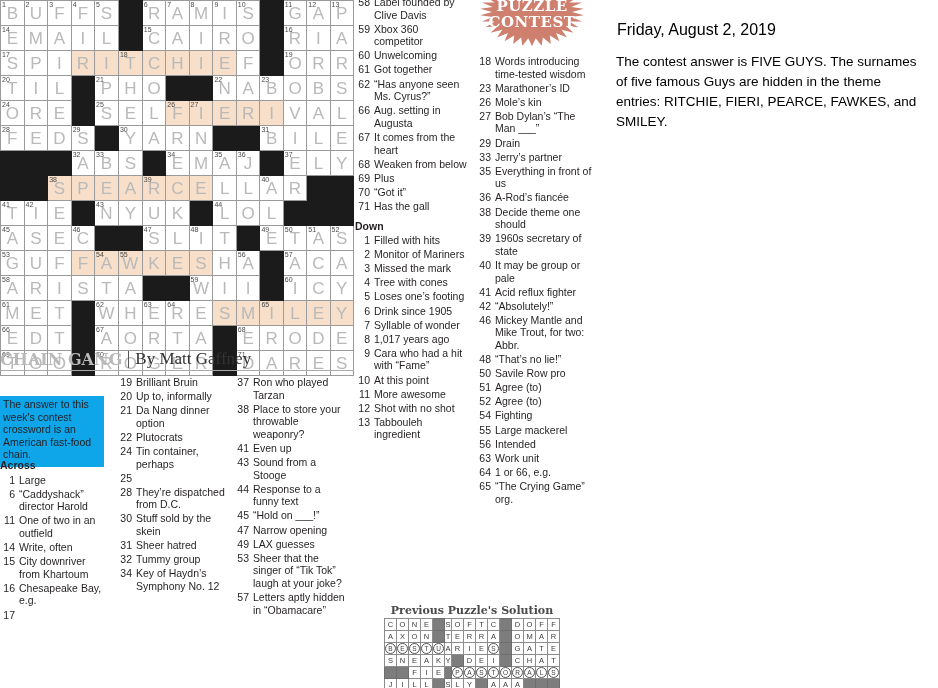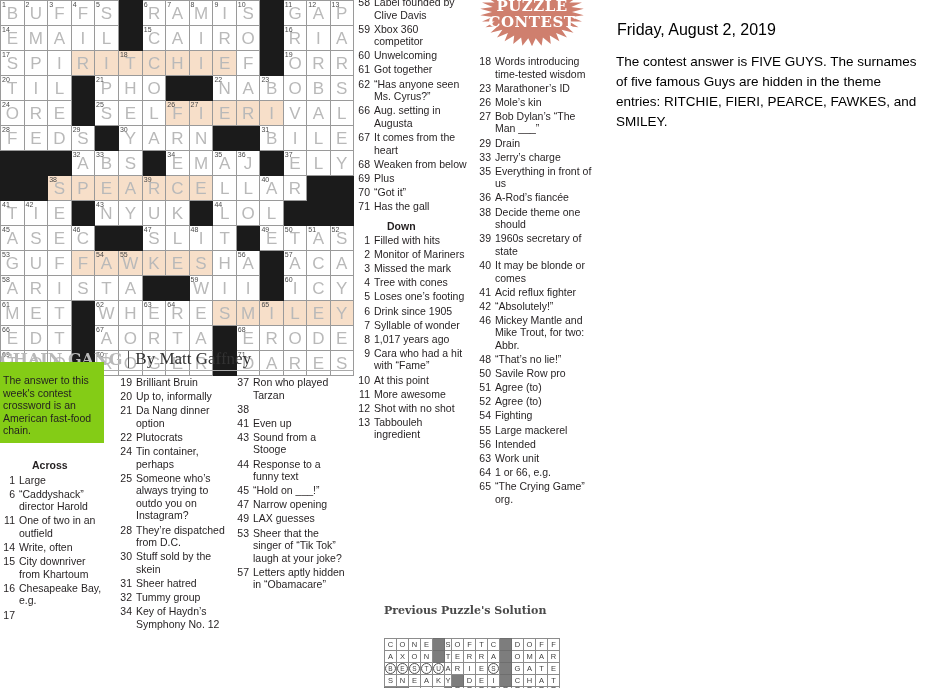"Jerry’s charge" span.t { text: charge -> partner }
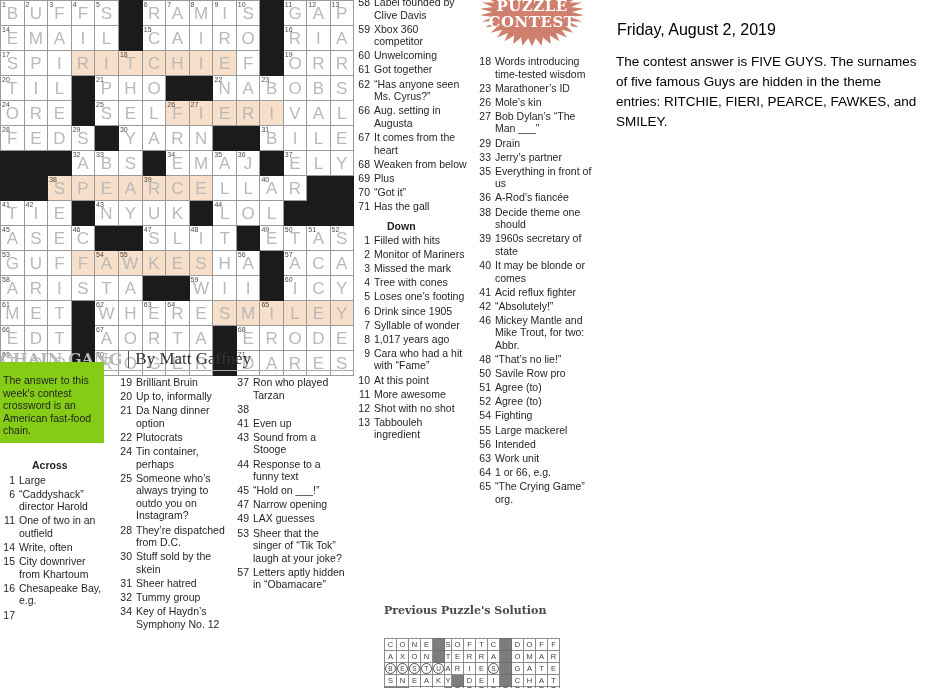"Down" .sec-head { padding-left: 32px -> none }
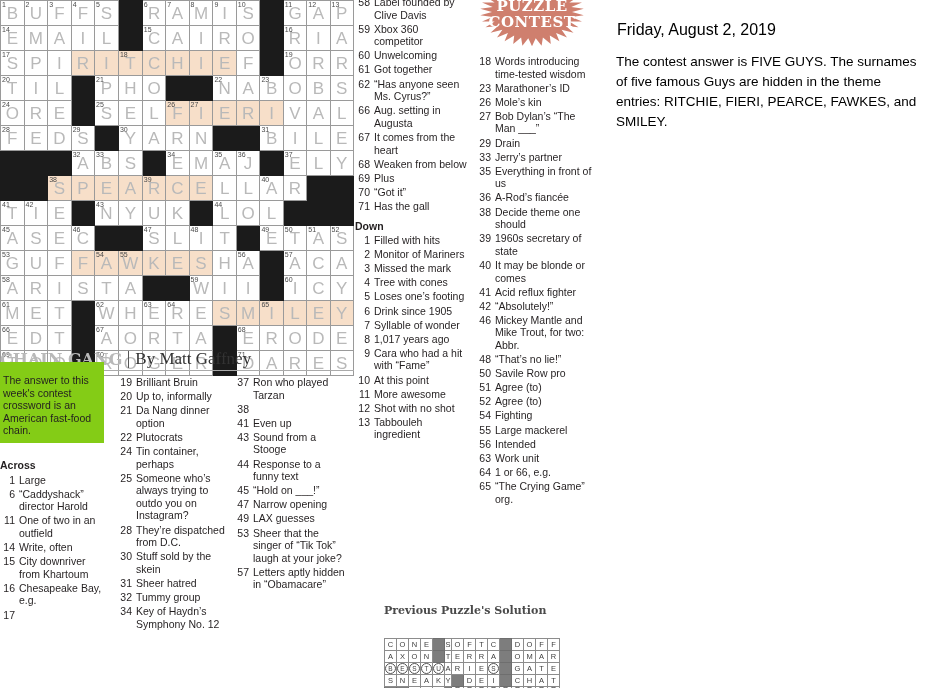"It may be blonde or" span.t { text: blonde or comes -> group or pale }
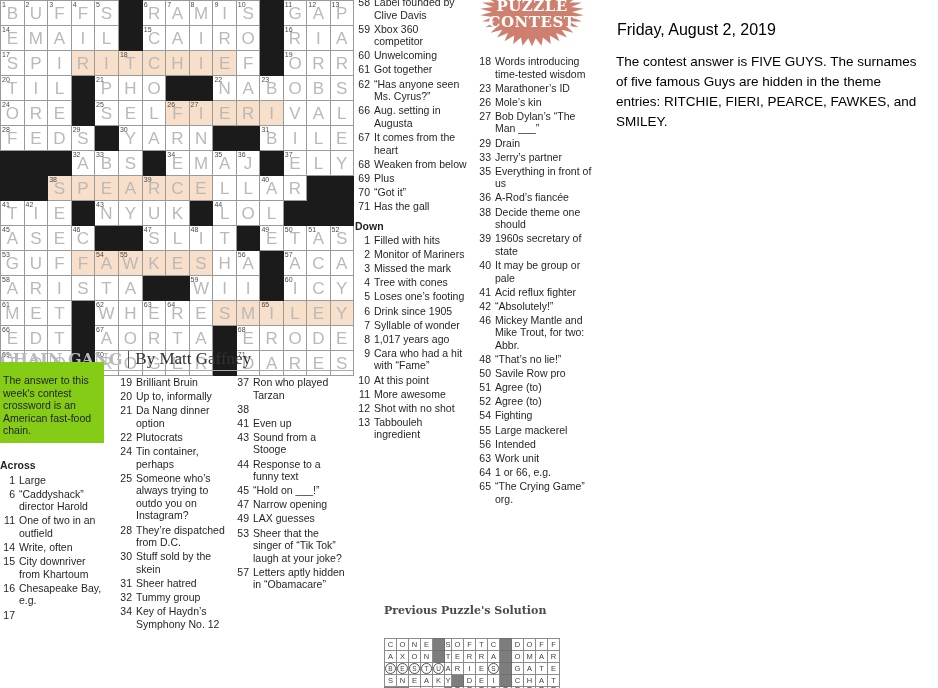"The answer to this week's" #note { background: #84cc16 -> #0ea5e9; padding: 12px 3px 6px 3px -> 2px 3px 6px 3px; top: 362px -> 396px }
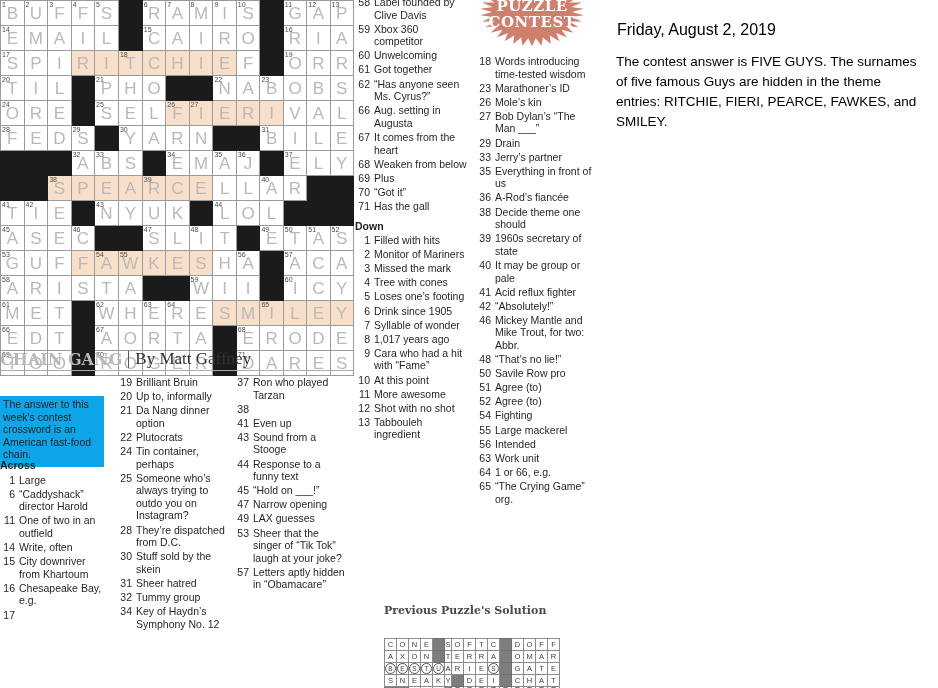"Place to store your throwable" span.t { html: none -> <span>Place to store your throwable weaponry?</span> }
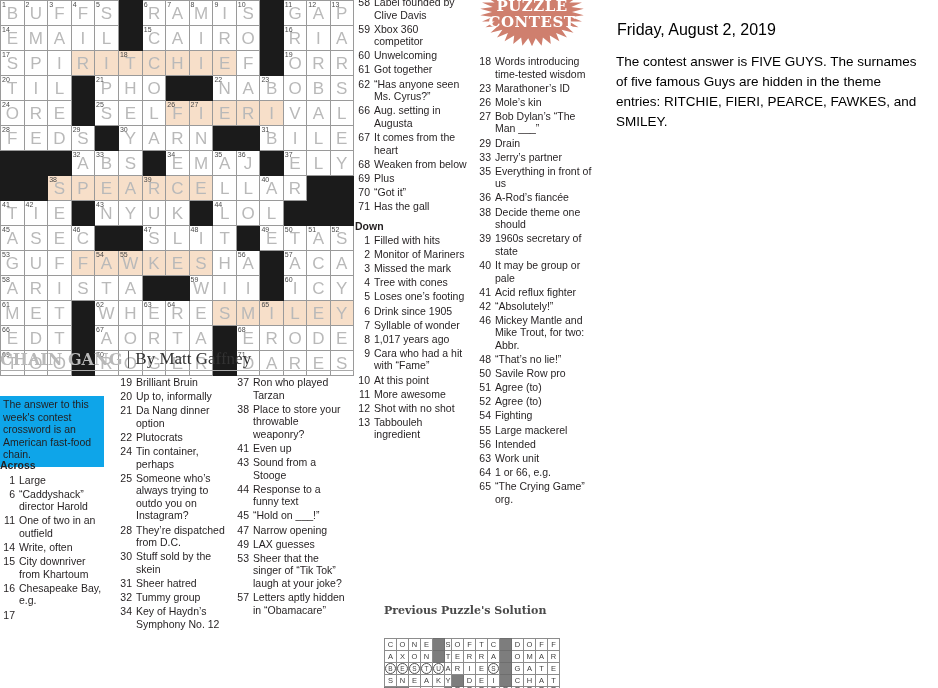"Someone who’s always trying to" span.t { html: <span>Someone who’s always trying to outdo you on Instagram?</span> -> none }
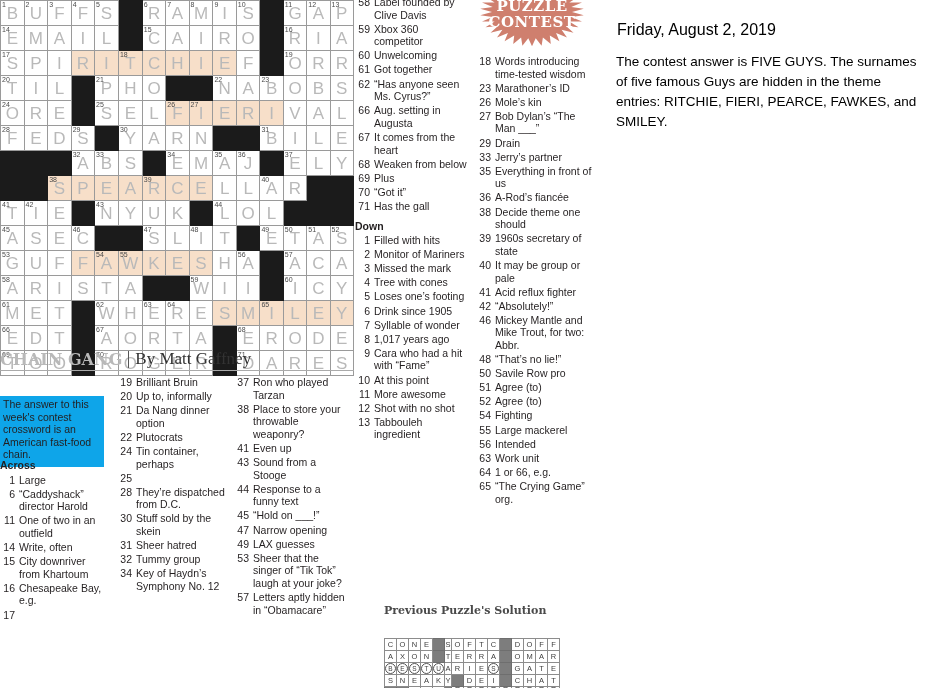"Previous Puzzle's Solution" #prev-title { margin-bottom: 21px -> 1px; text-align: left -> center }
